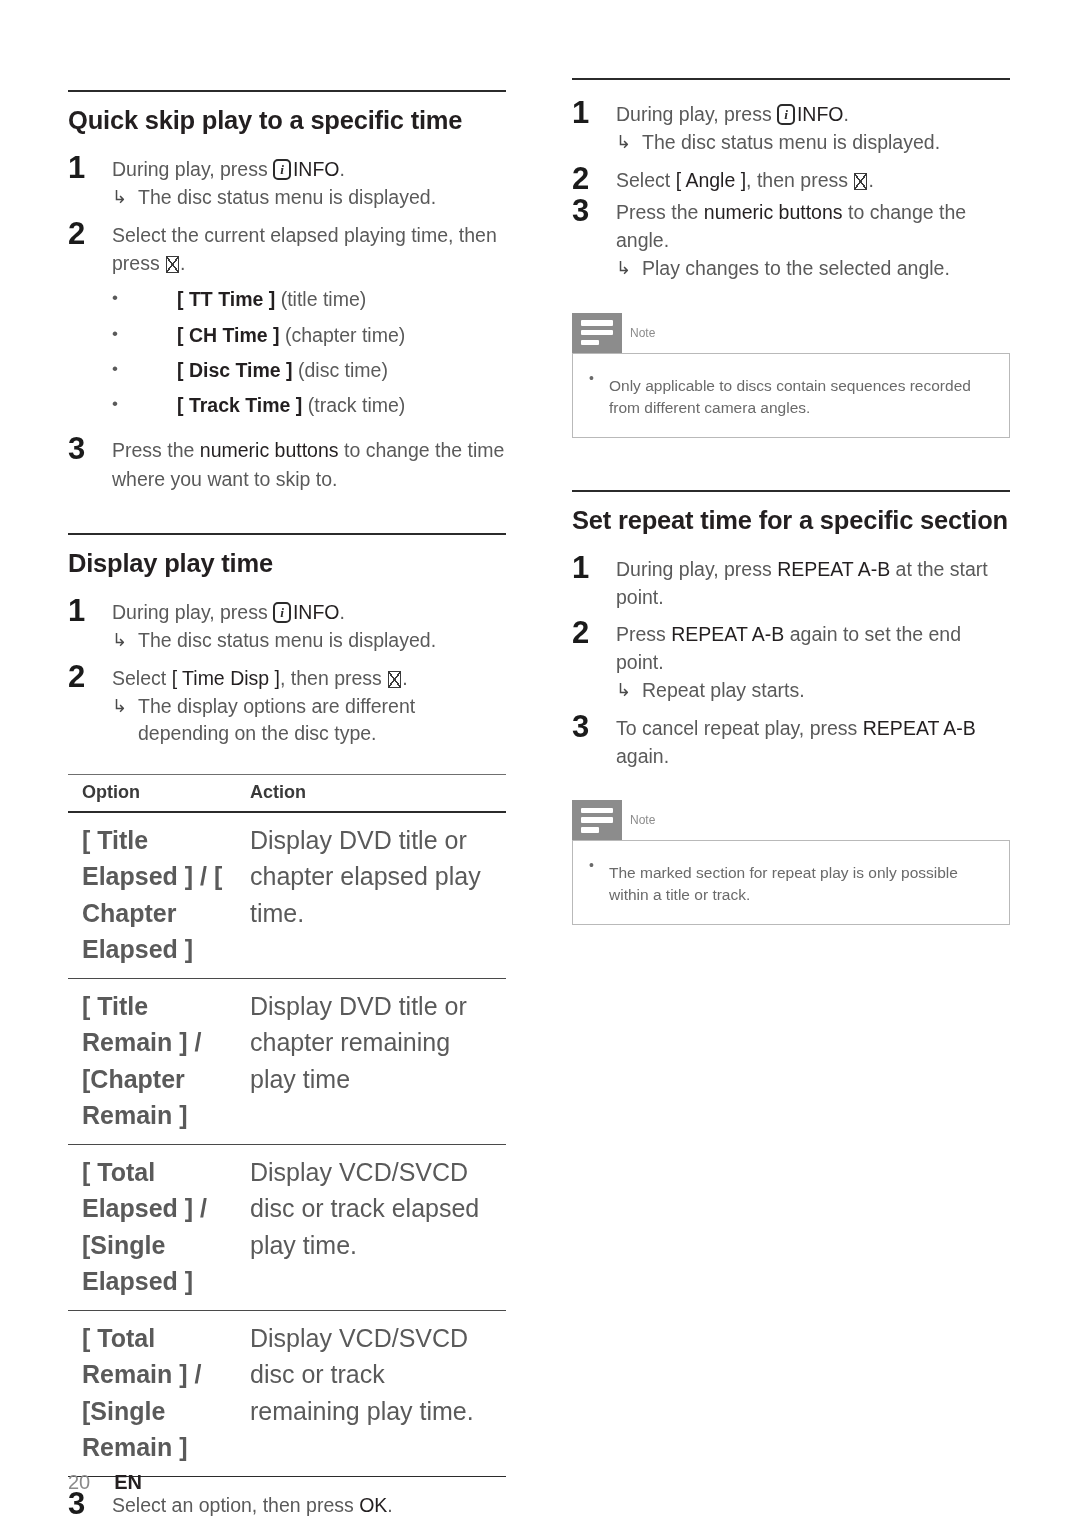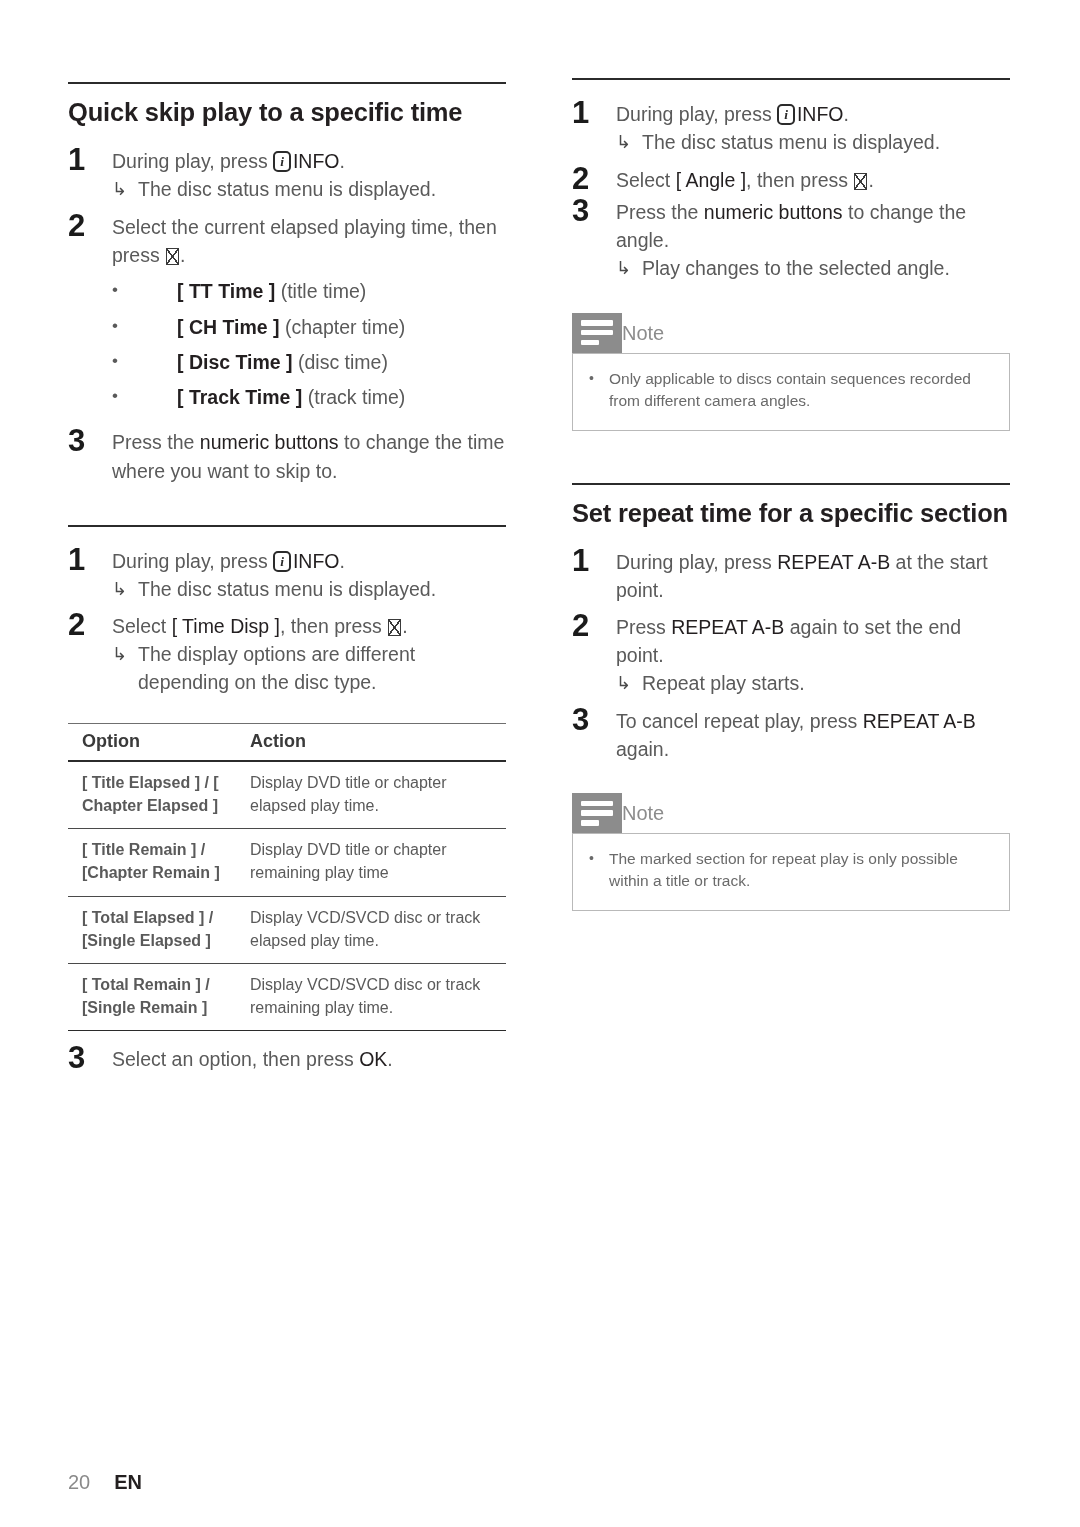"Quick skip play to a" .col-left { top: 82px -> 90px }
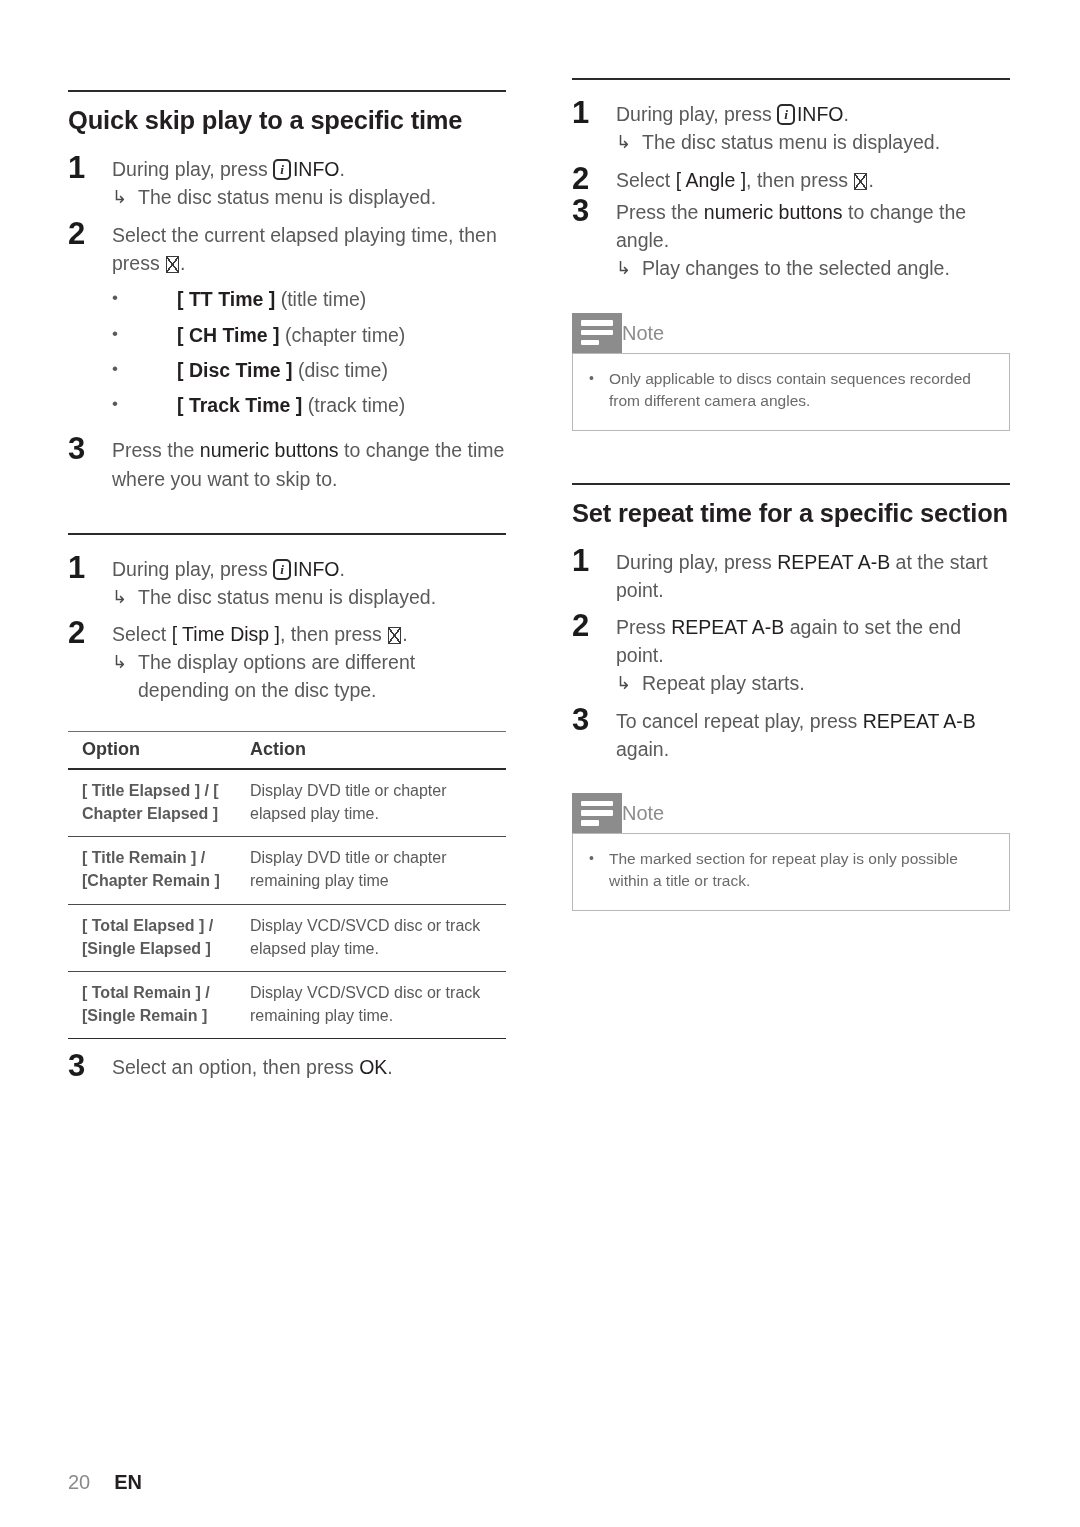"Note" .note-label { font-size: 20px -> 12px; padding-left: 0 -> 8px }
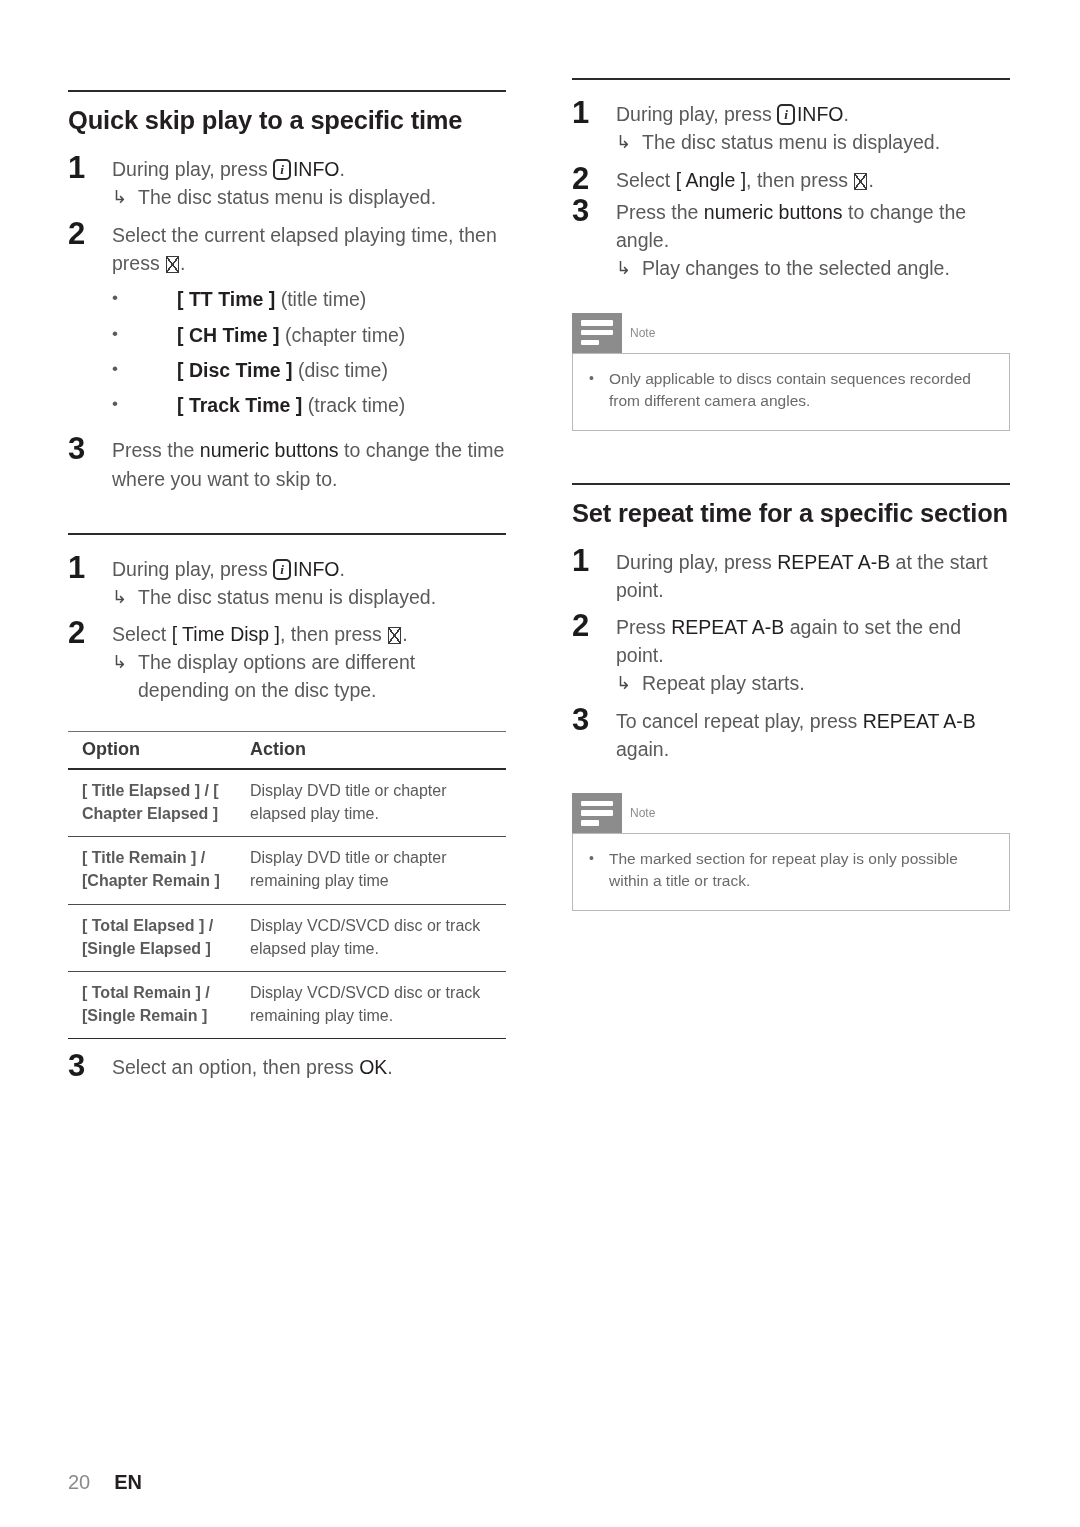"Only applicable to discs contain" .note-body .ntext { margin-top: none -> 7px }
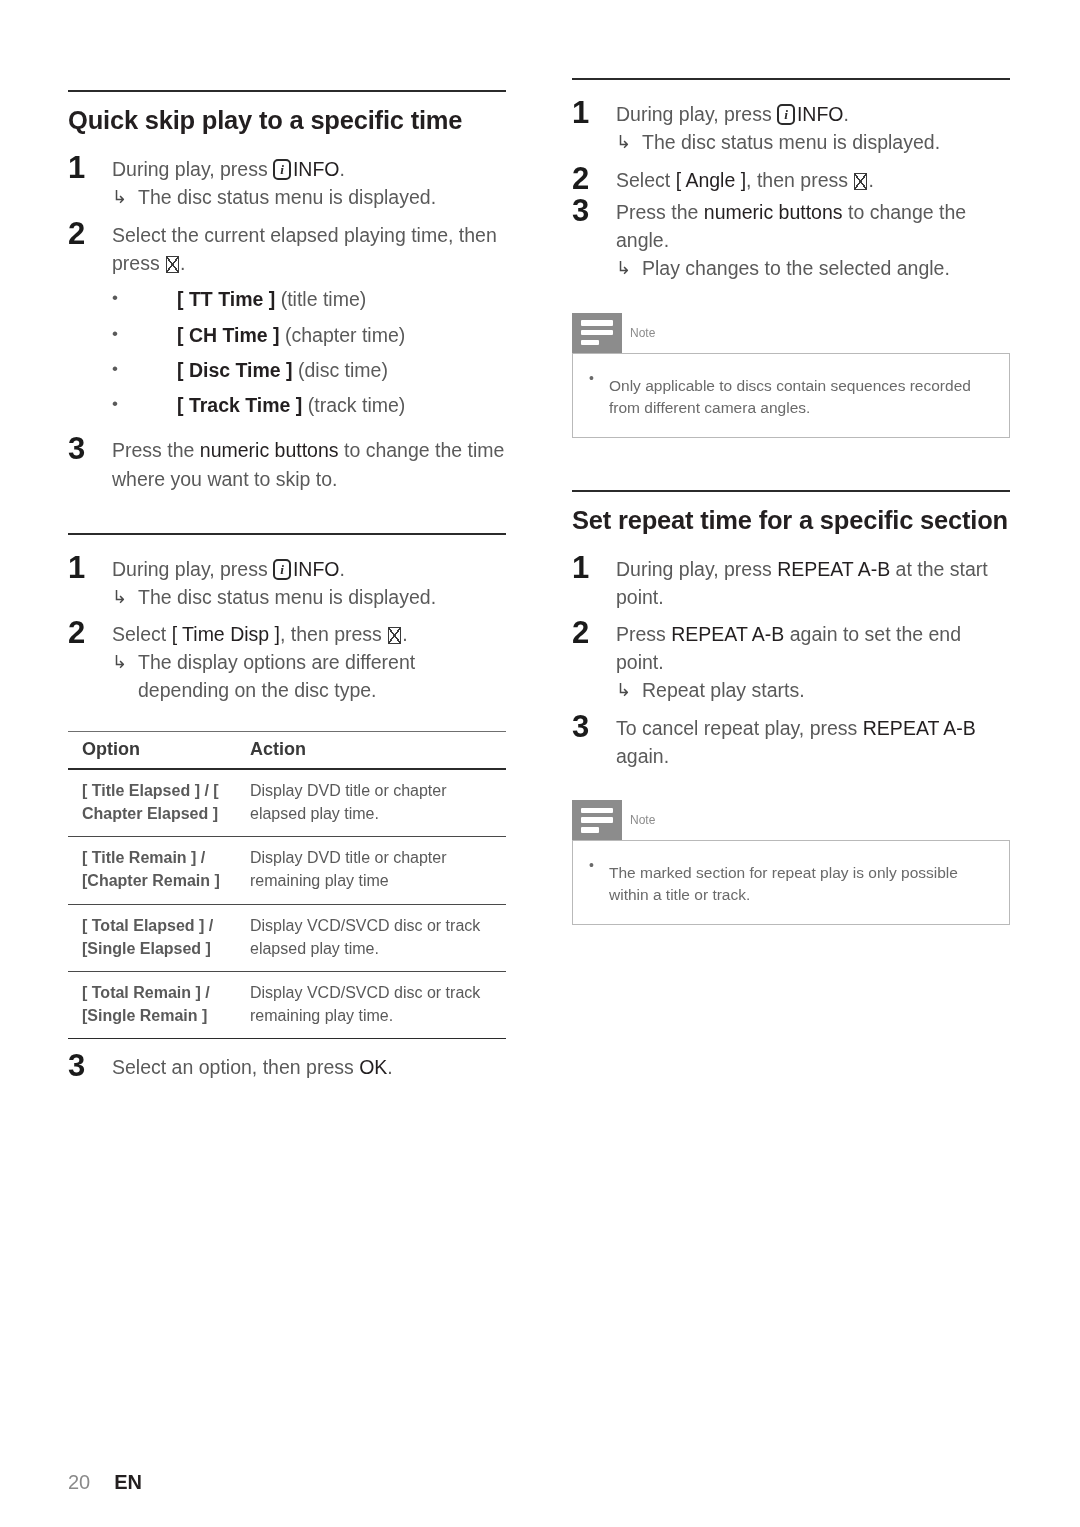"Display play time" h2.heading { html: none -> <h2>Display play time</h2> }
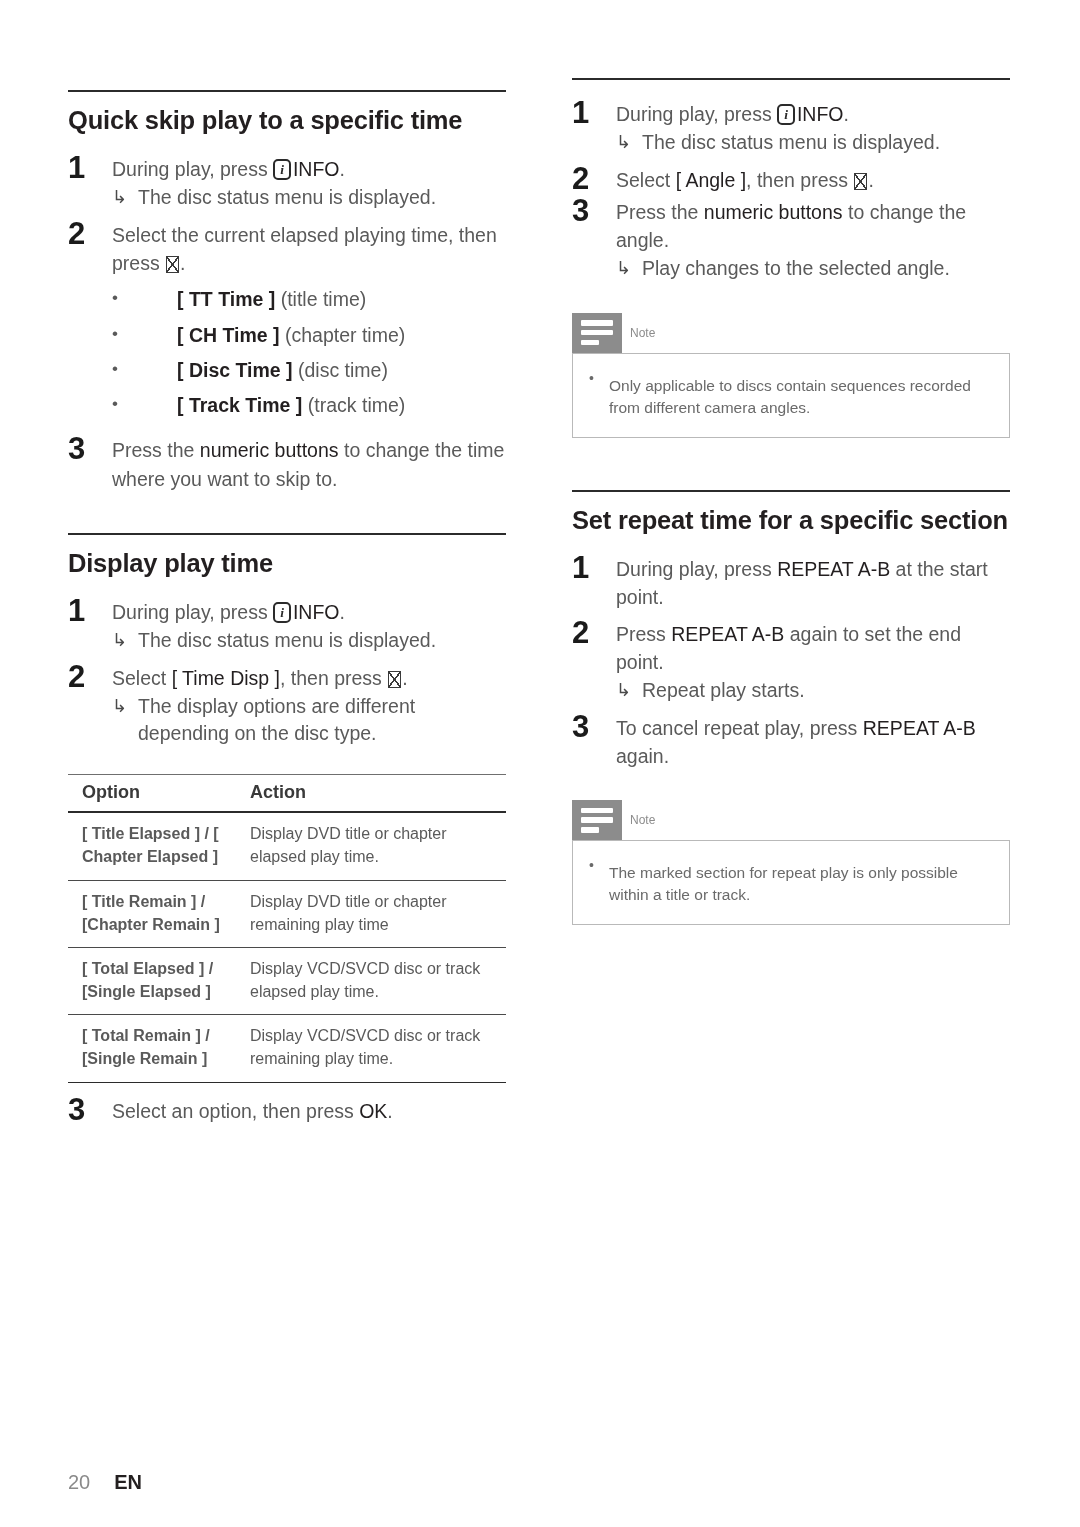"[ Title Elapsed ] /" table.opt-table td { font-size: 16px -> 25px }
